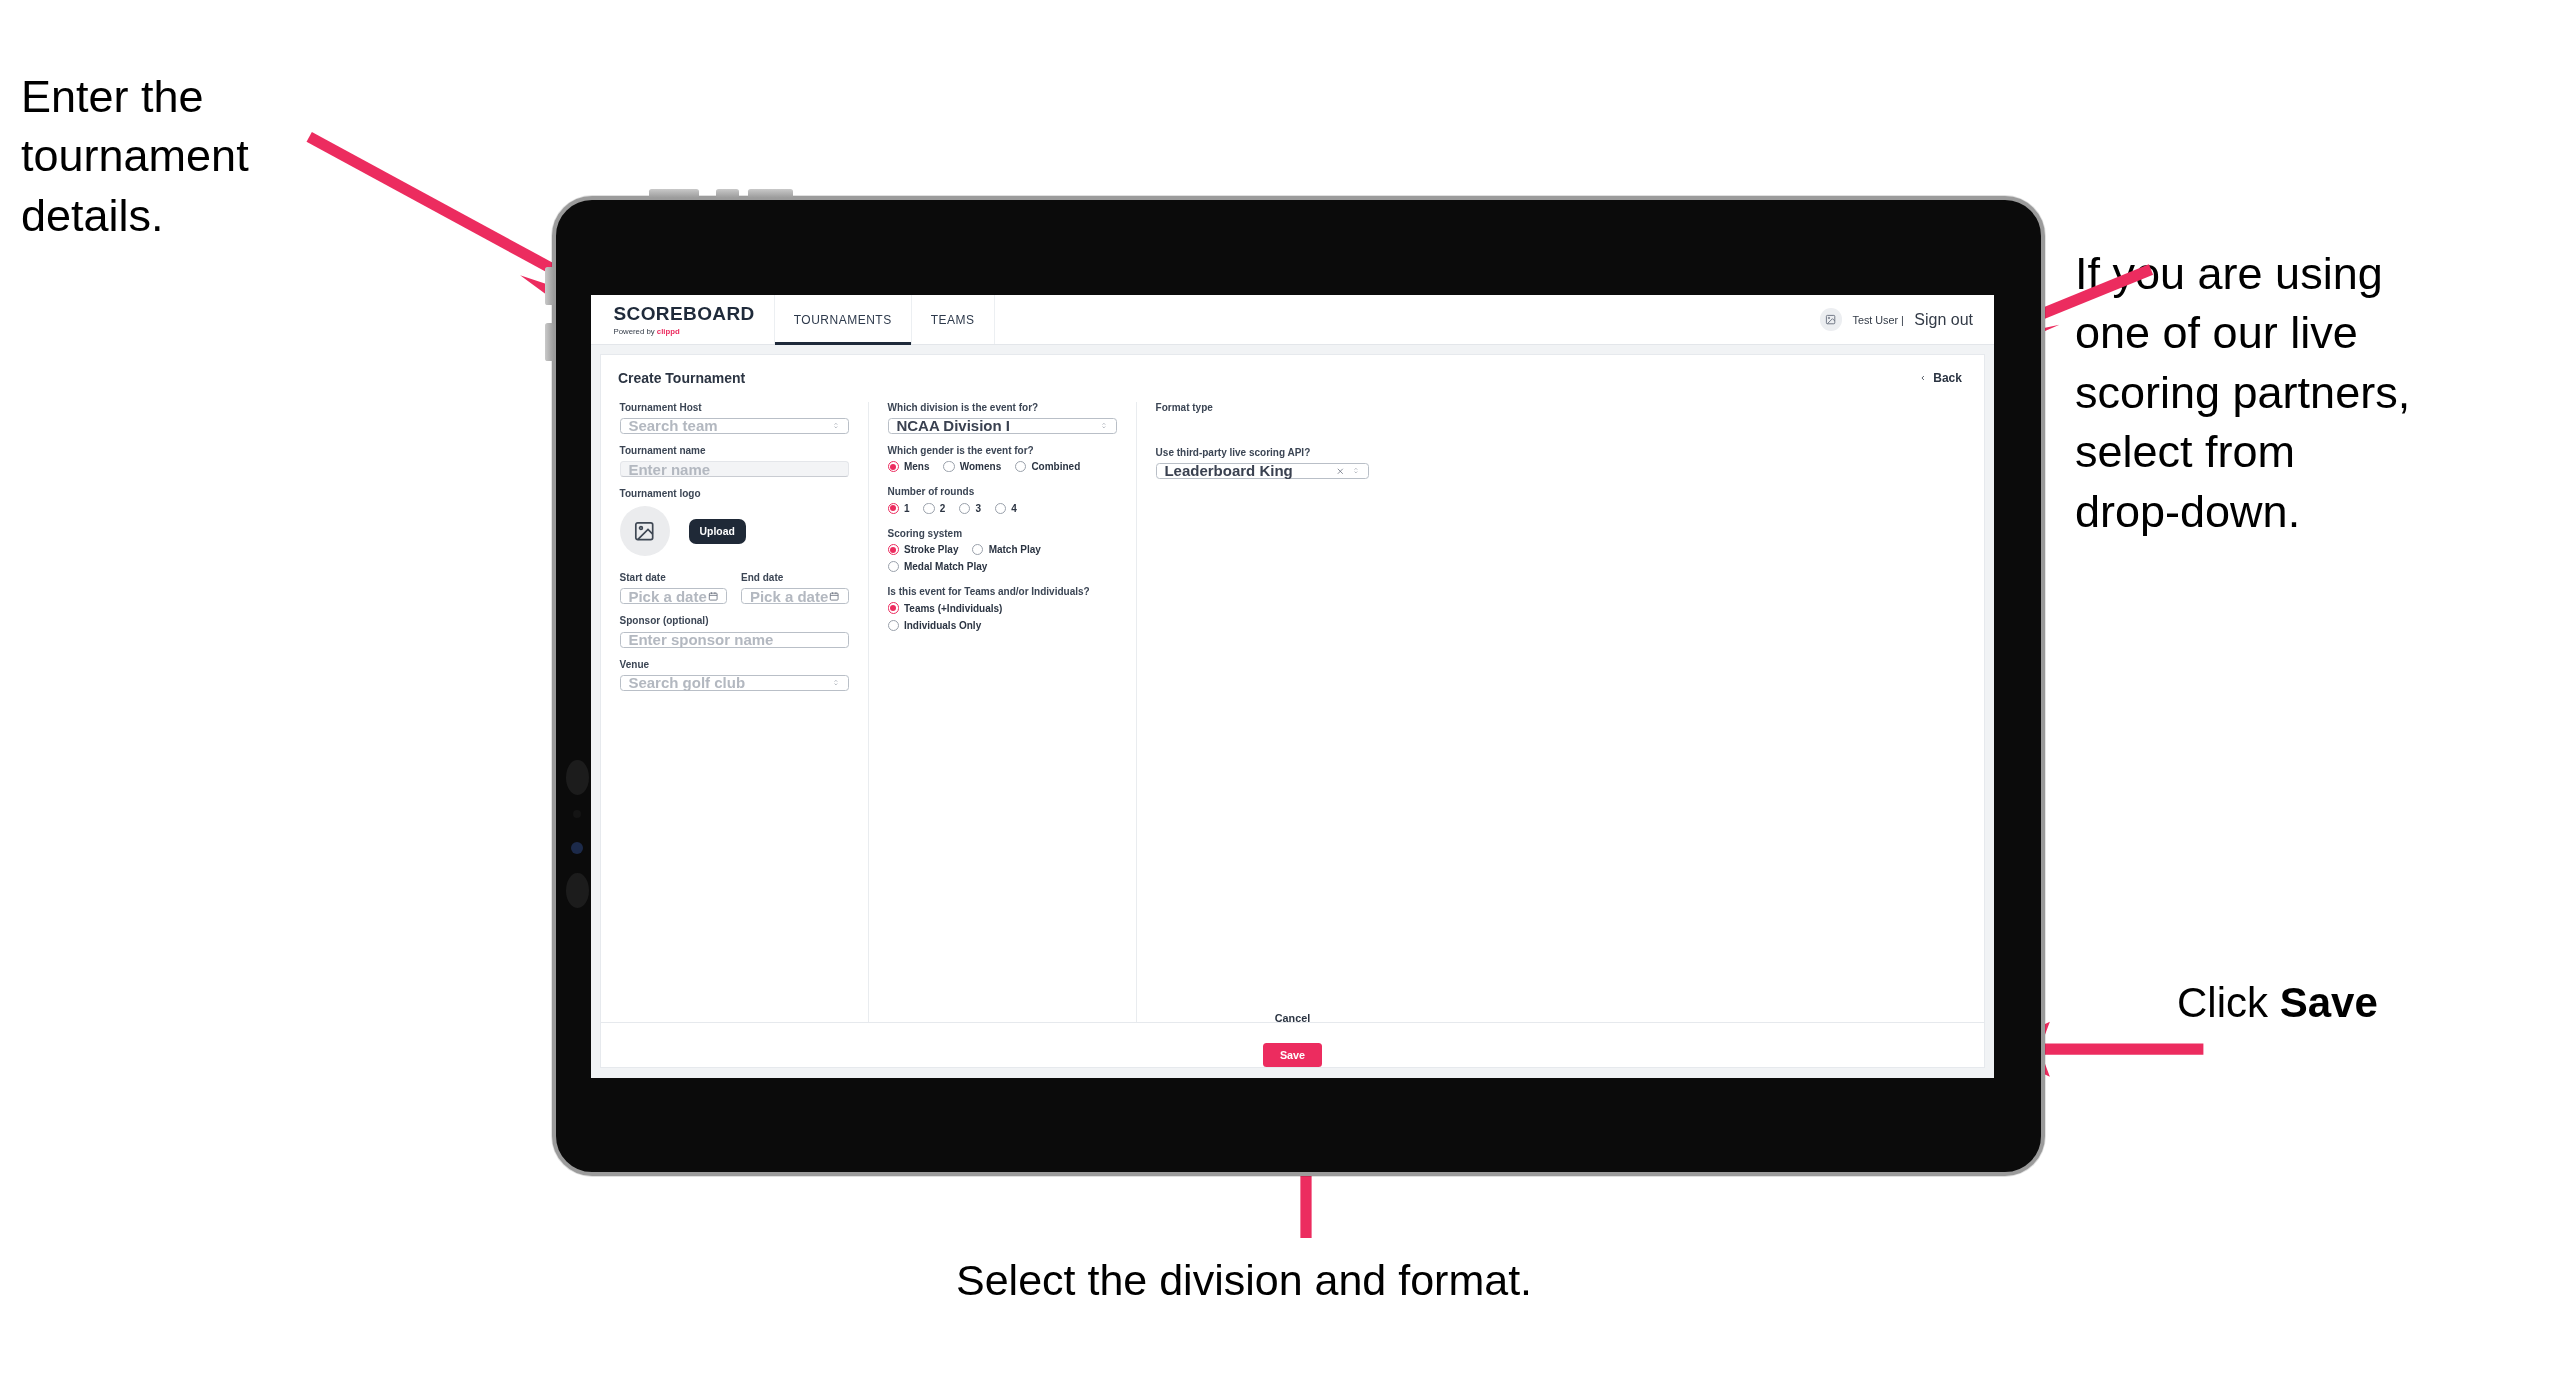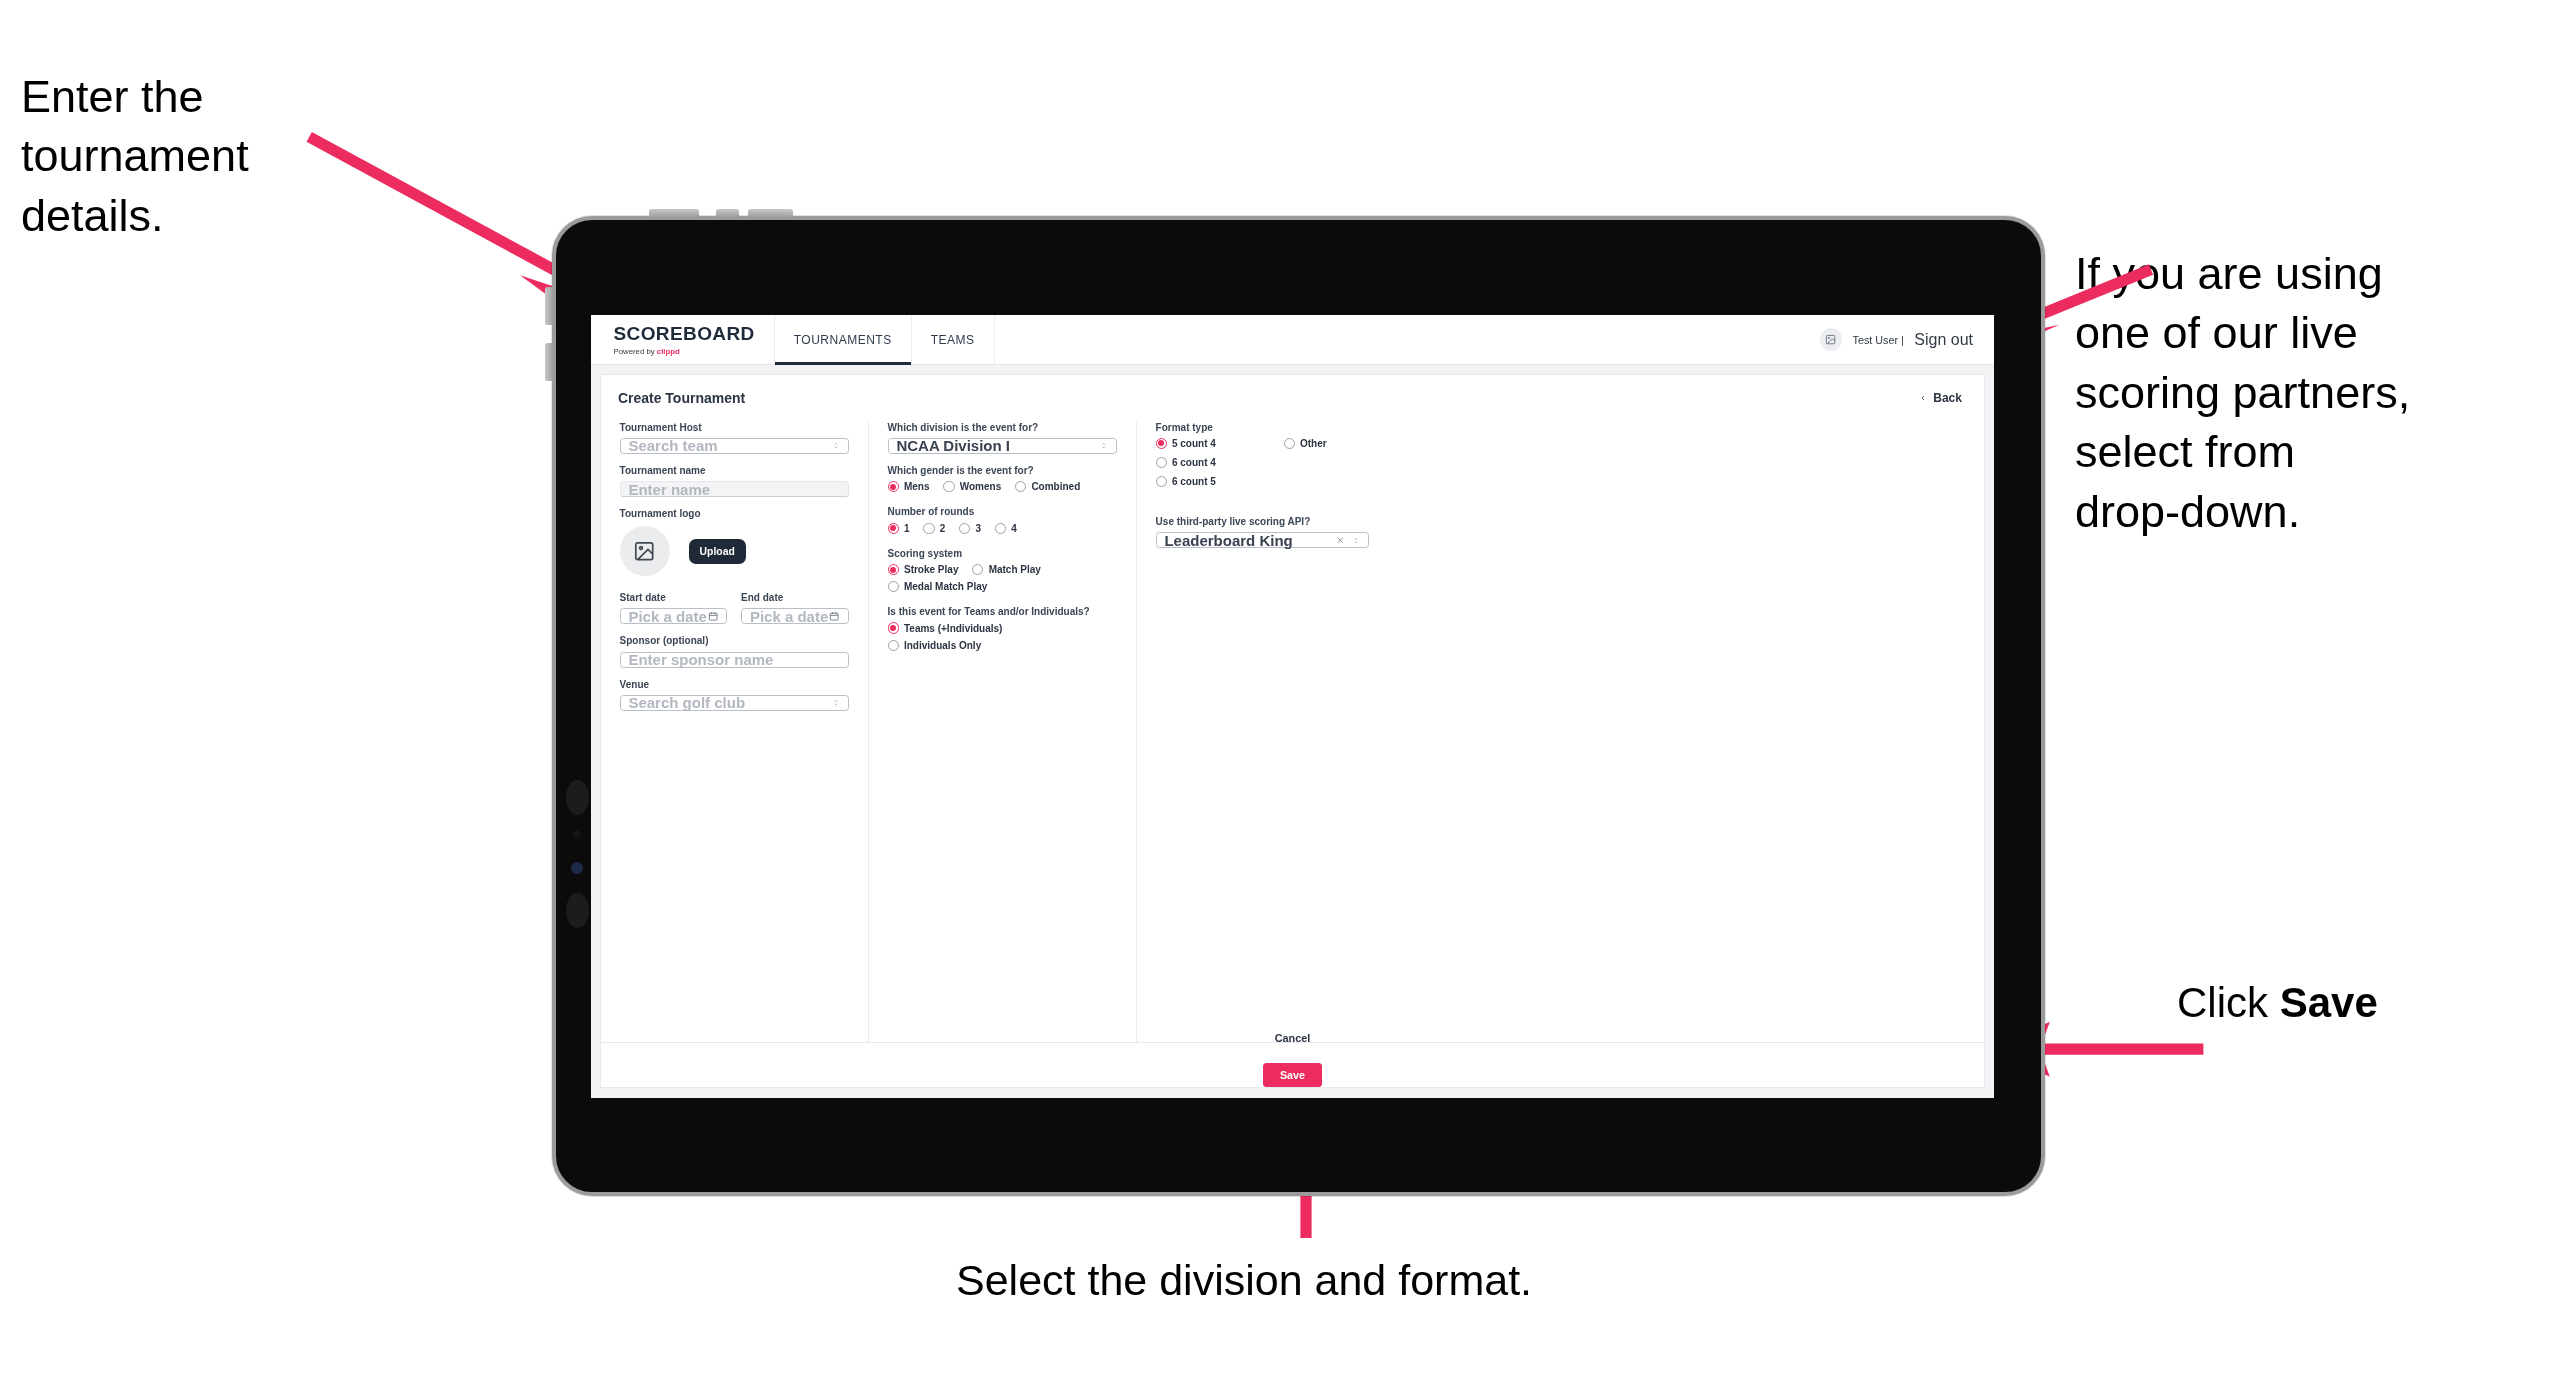"SCOREBOARD" #tablet { top: 216px -> 196px }
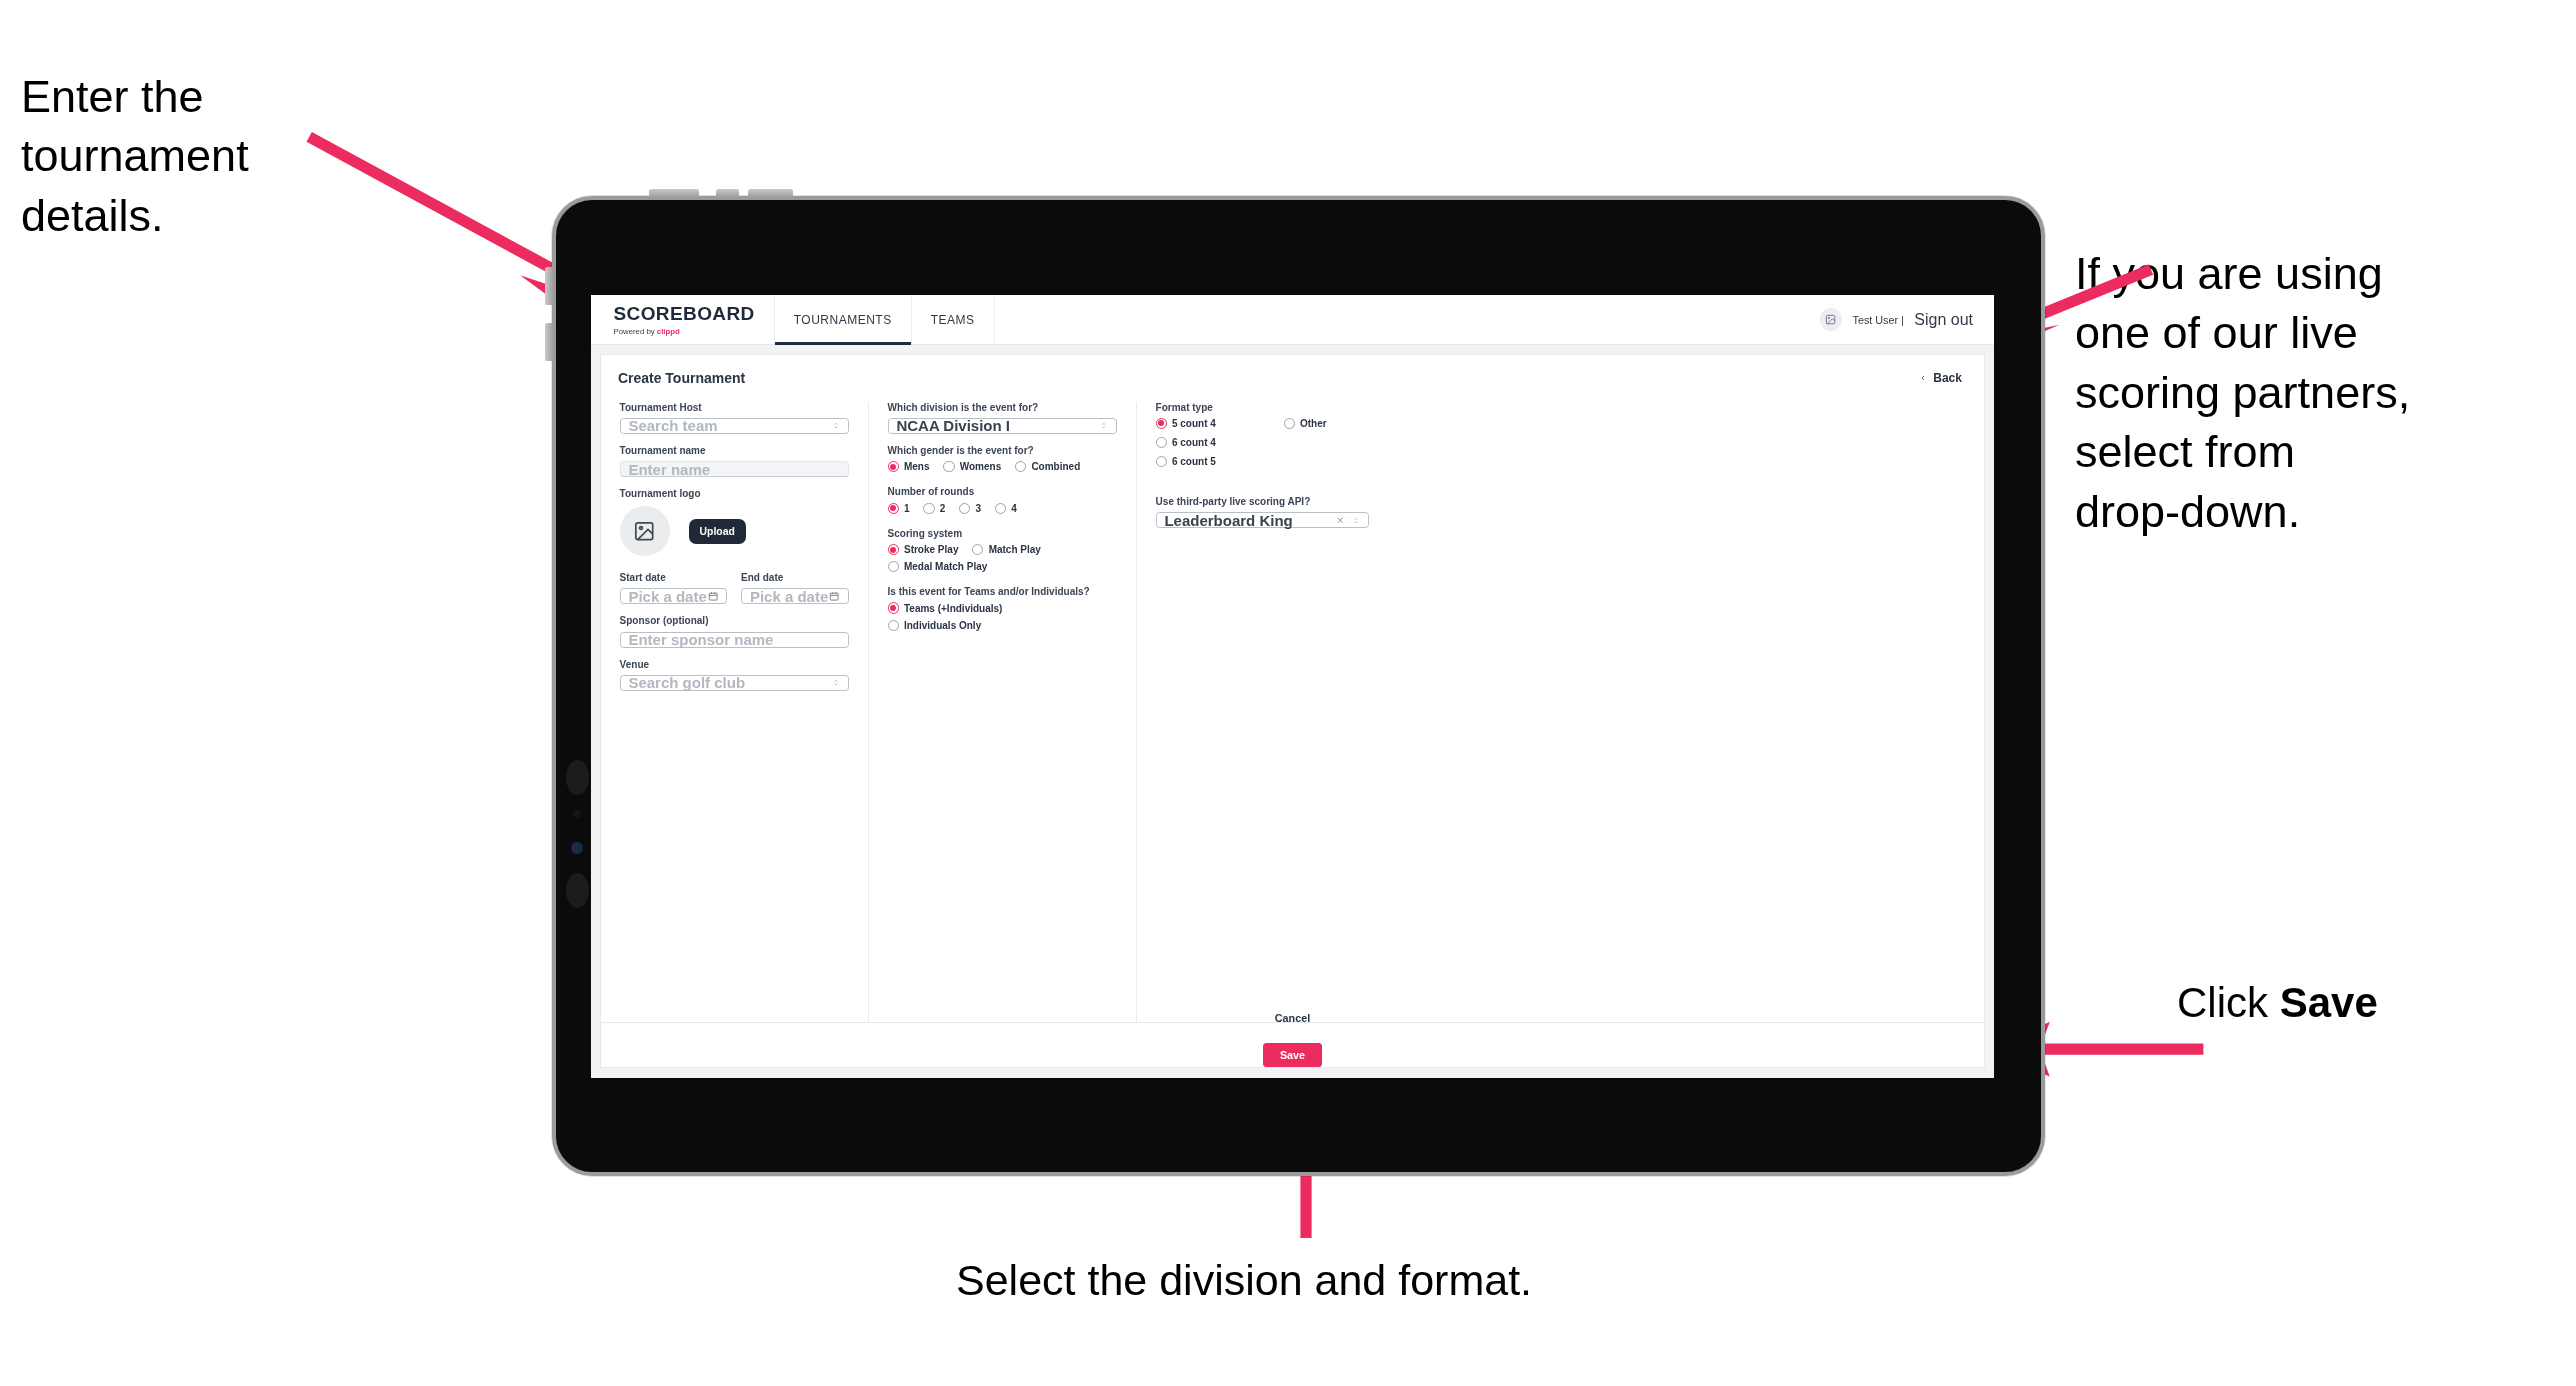"5 count 4" div { html: <div> <div> <div> <span></span> <span>5 count 4</span> </div> <div> <span></span> <span>6 count 4</span> </div> <div> <span></span> <span>6 count 5</span> </div> </div> <div> <div> <span></span> <span>Other</span> </div> </div> </div> -> none }
